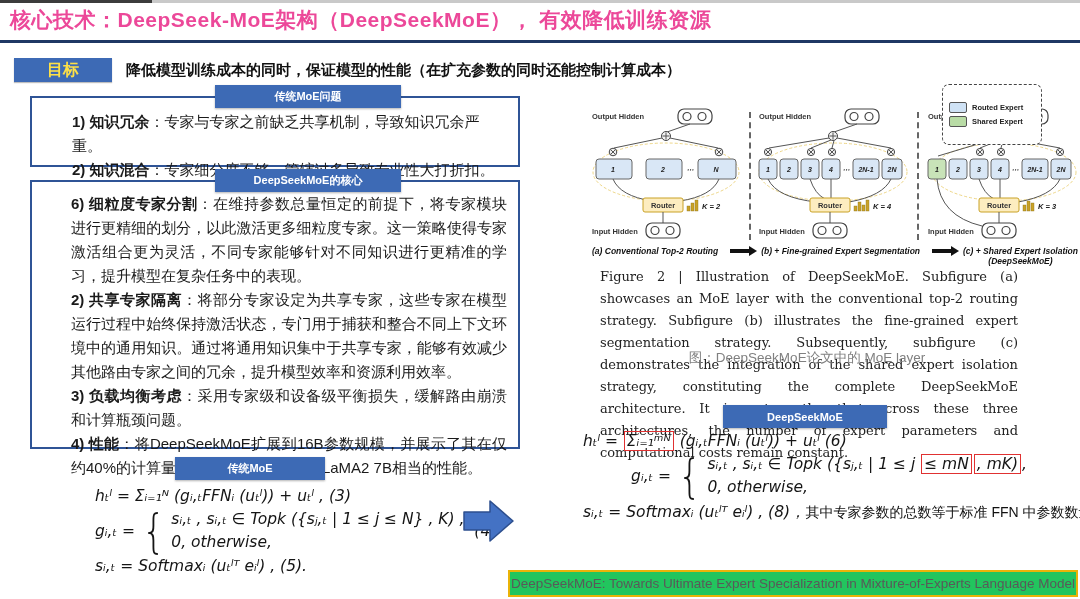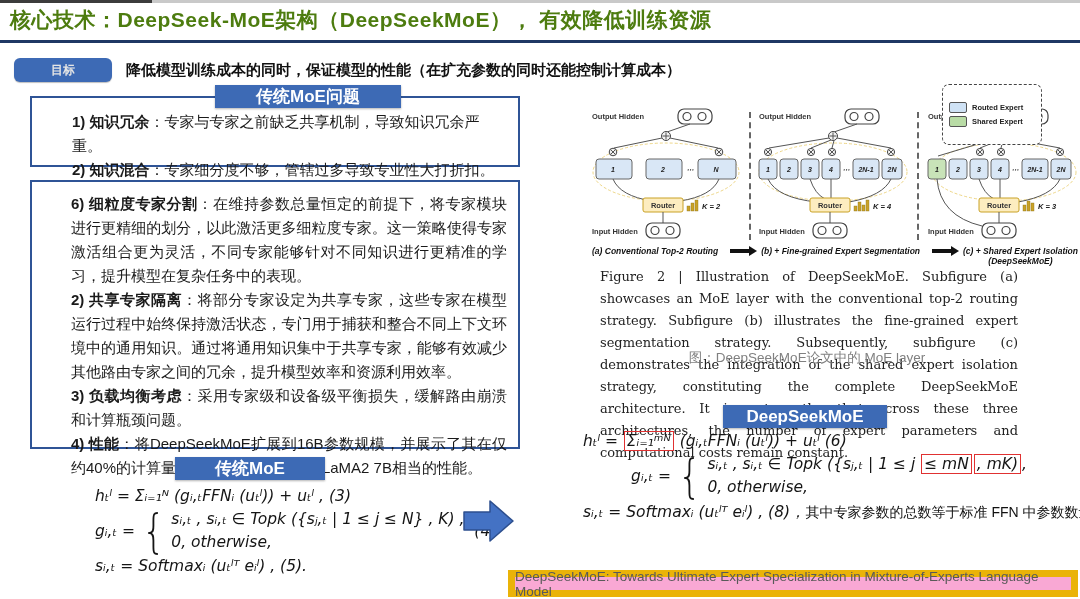"核心技术：DeepSeek-MoE架构（DeepSeekMoE），" .page-title { color: #4d7c0f -> #ec4899 }
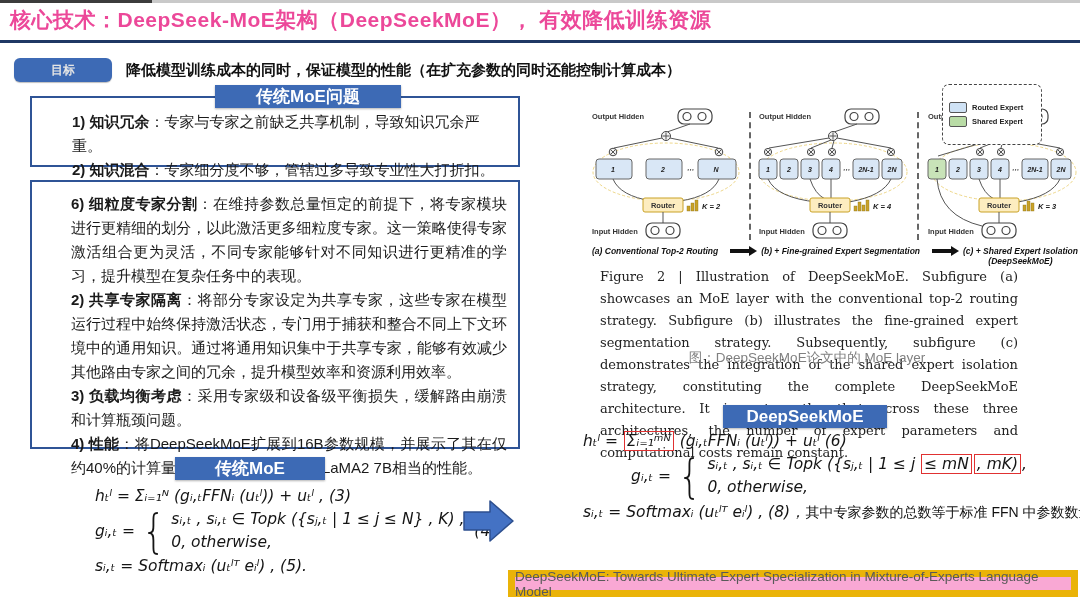"目标" .goal-badge { border-radius: 6px -> none; color: #e5e5e5 -> #fde047; font-size: 12px -> 16px }
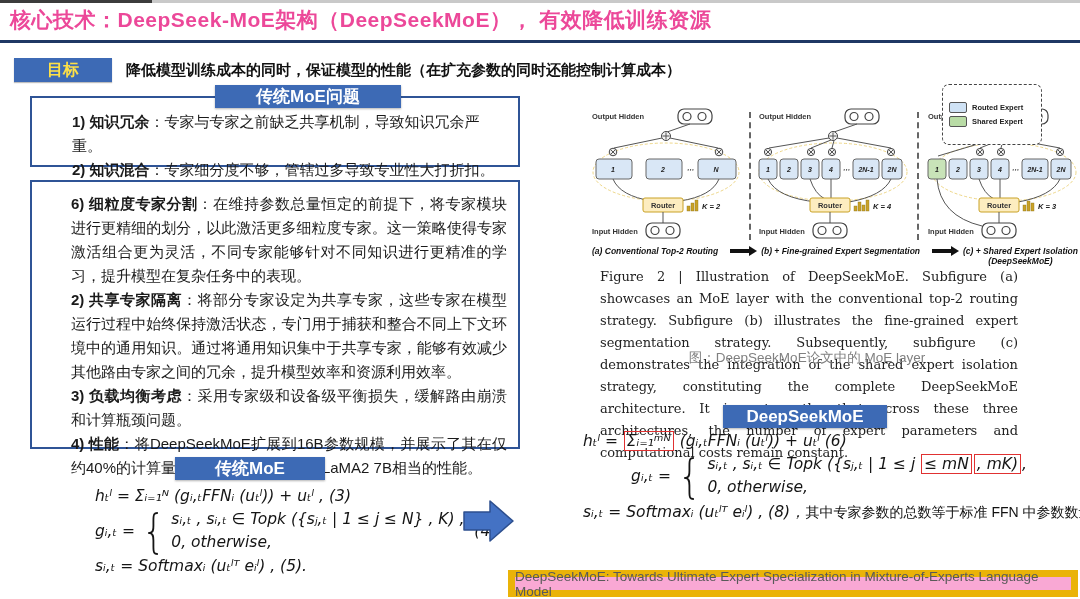"传统MoE问题" .frame-header { font-size: 17px -> 11px }
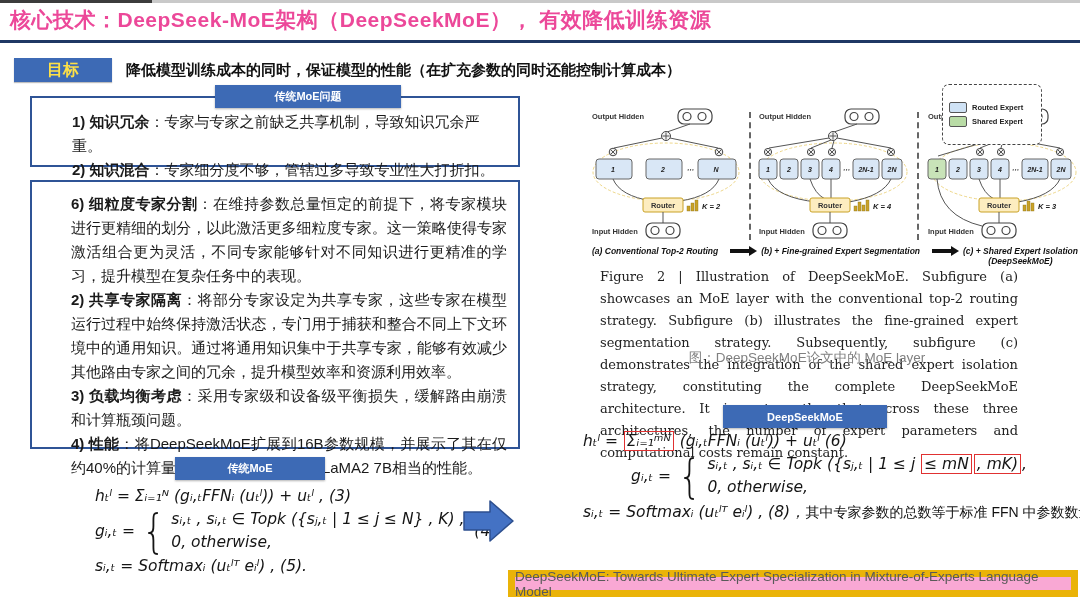"DeepSeekMoE的核心" div.frame-header { html: none -> <div>DeepSeekMoE的核心</div> }
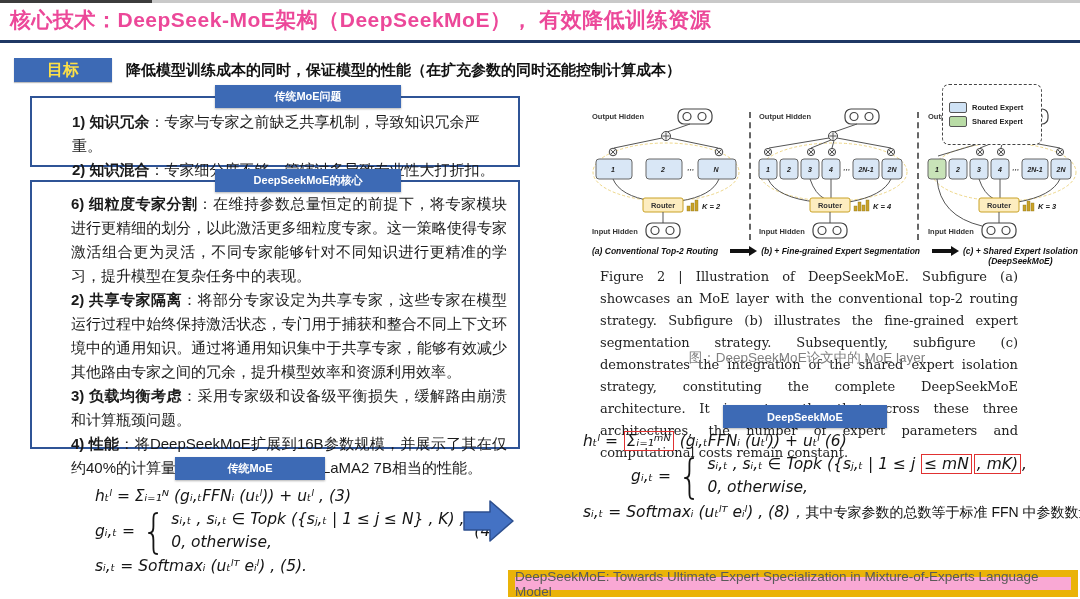"DeepSeekMoE: Towards Ultimate Expert" .citation { background: #f9a8d4 -> #22c55e; border: 7px solid #eab308 -> 2px solid #eab308 }
